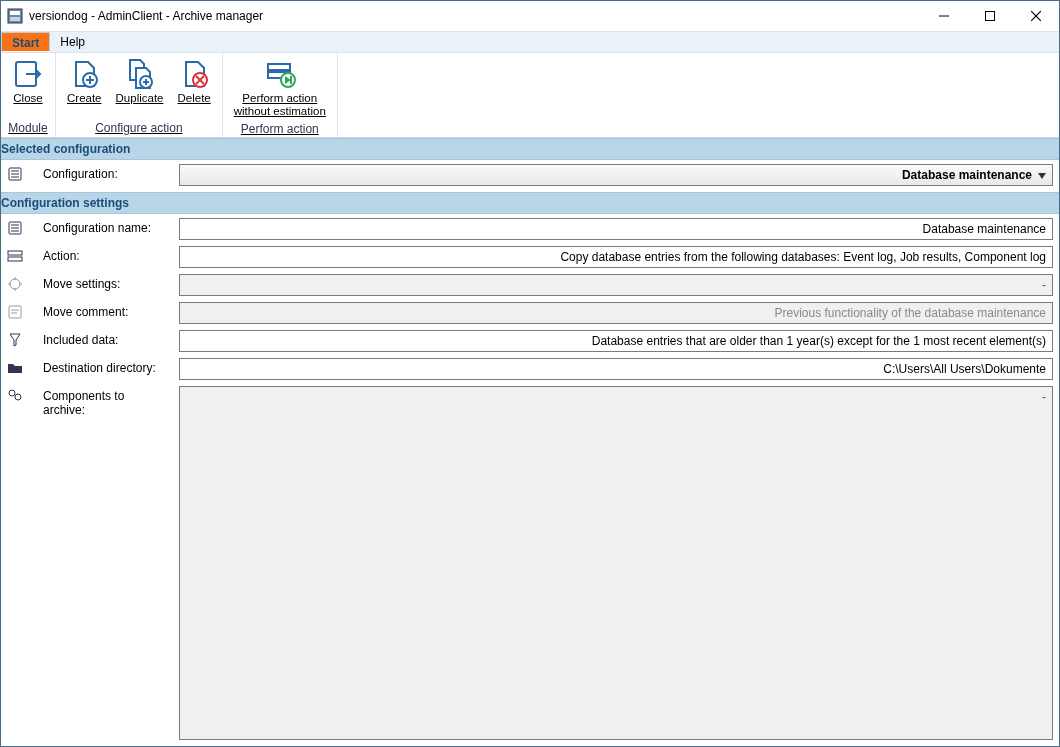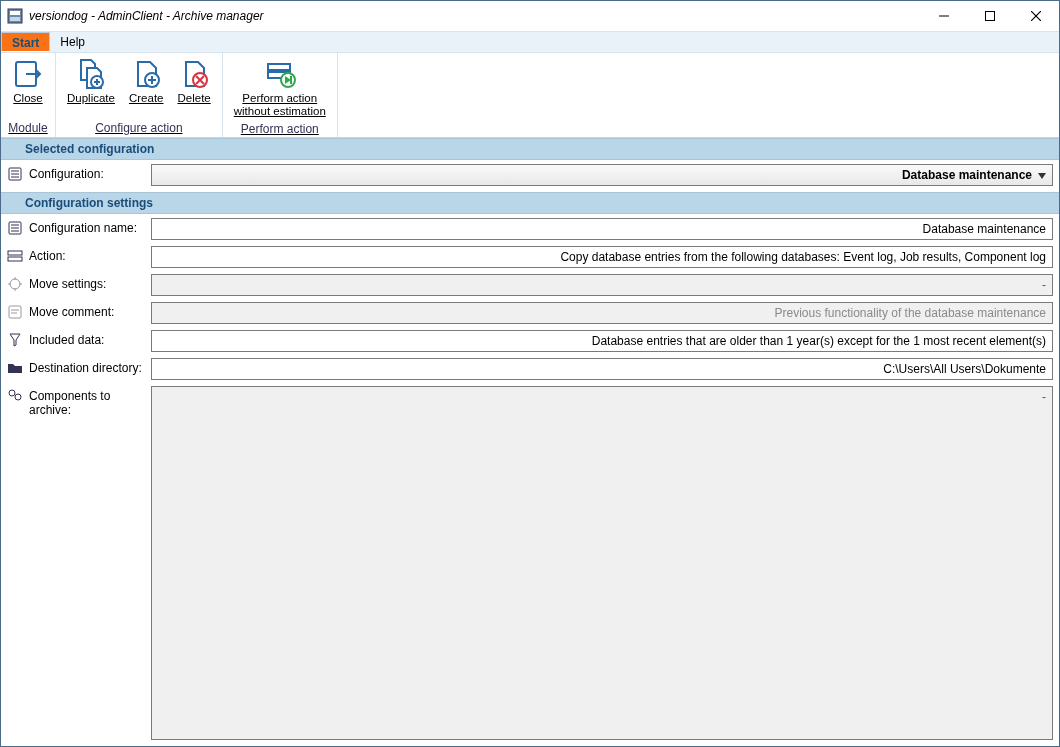"versiondog - AdminClient - Archive" .titlebar .title { font-style: italic -> none }
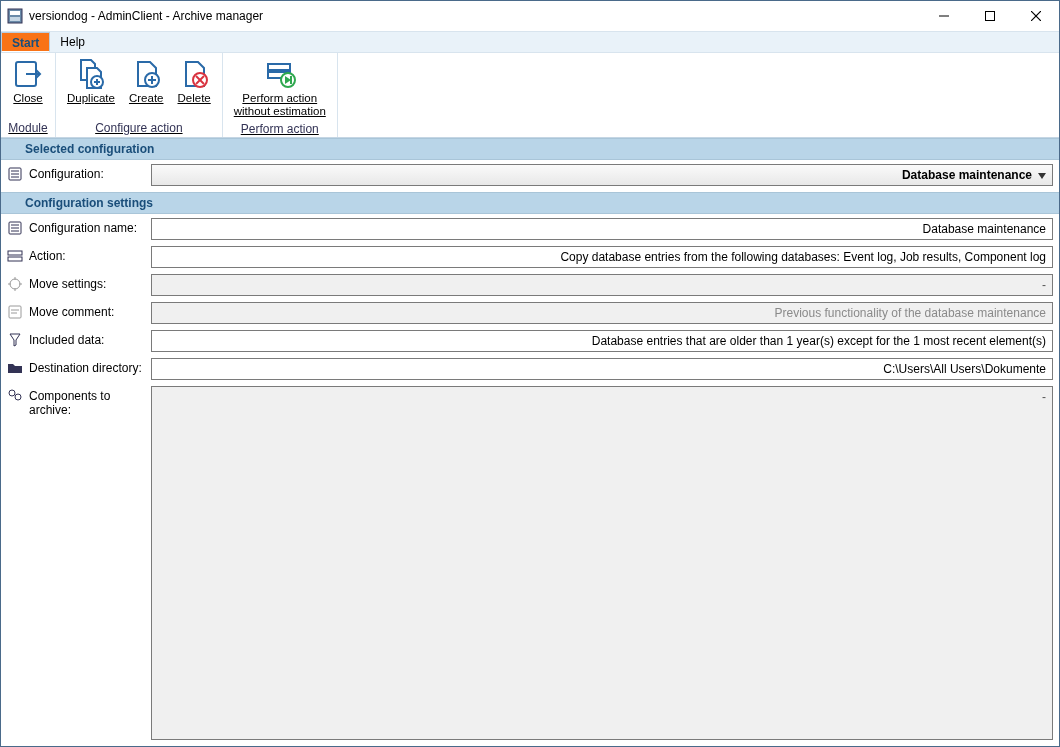"Duplicate" div.ribbon-btn { order: before "Create" -> after "Create" }
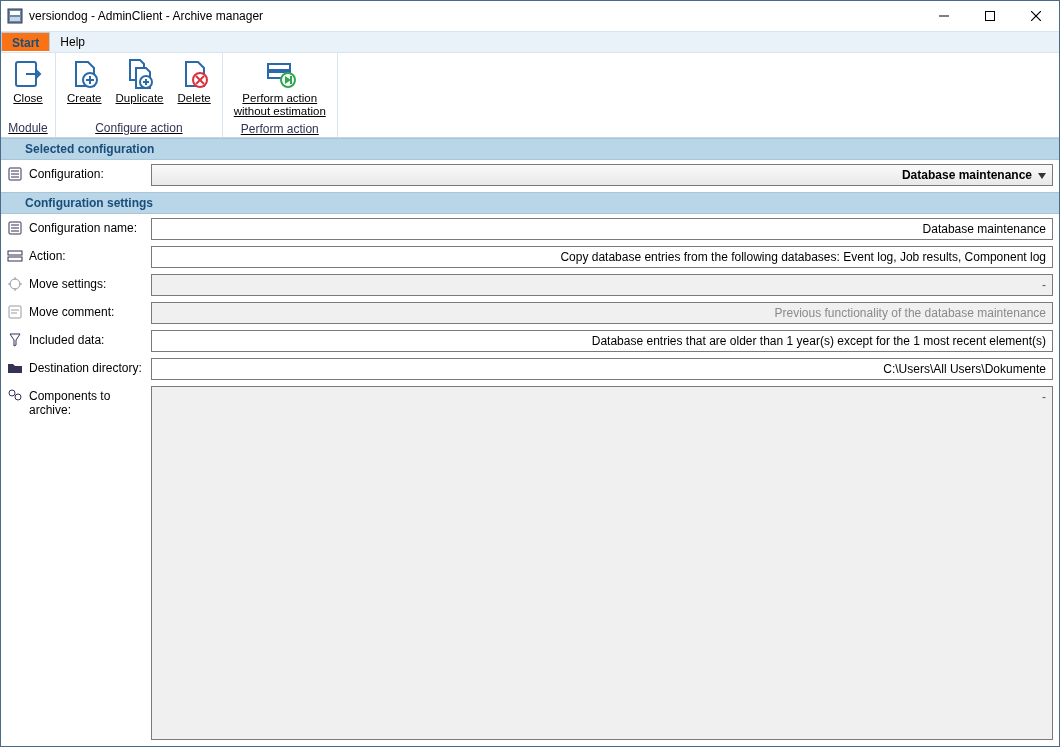"Selected configuration" .section-header { padding: 3px 24px -> 3px 0 }
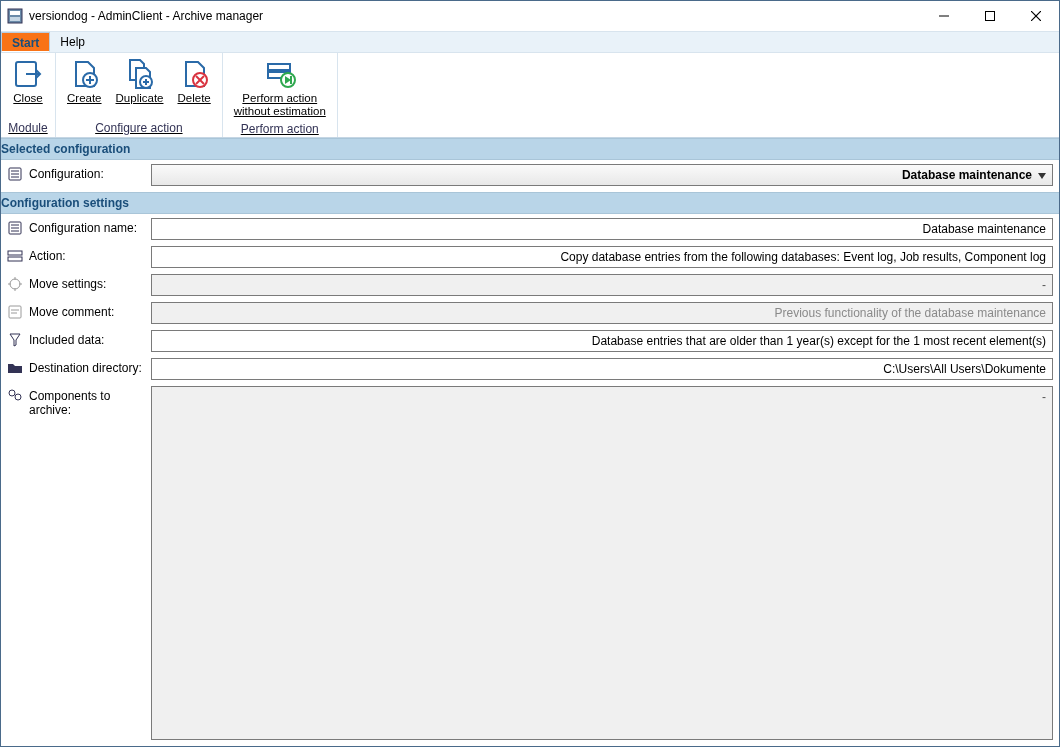"Configuration:" .form-row { gap: 6px -> 20px }
